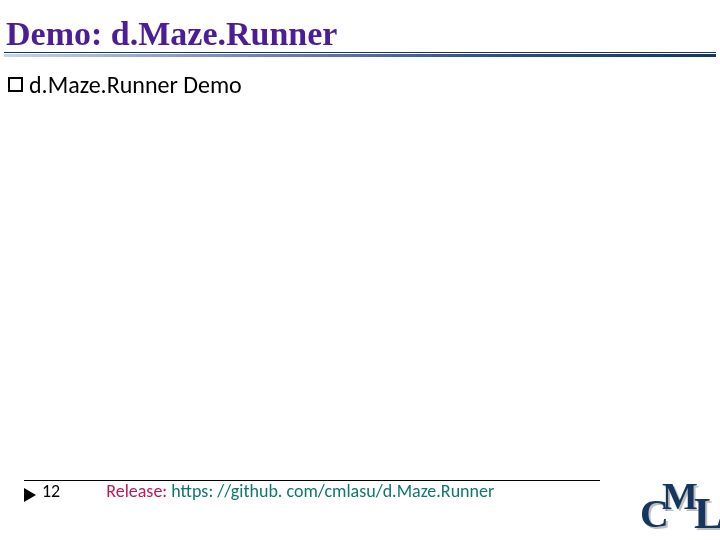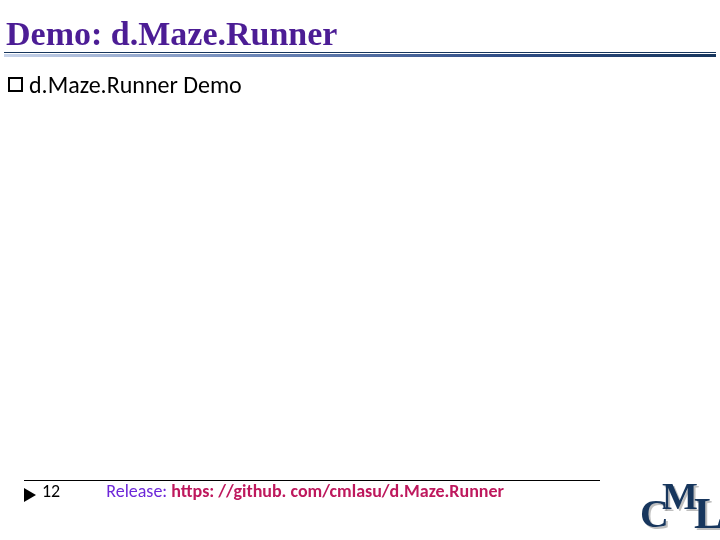"Release:" .release-label { color: #6d28d9 -> #be185d }
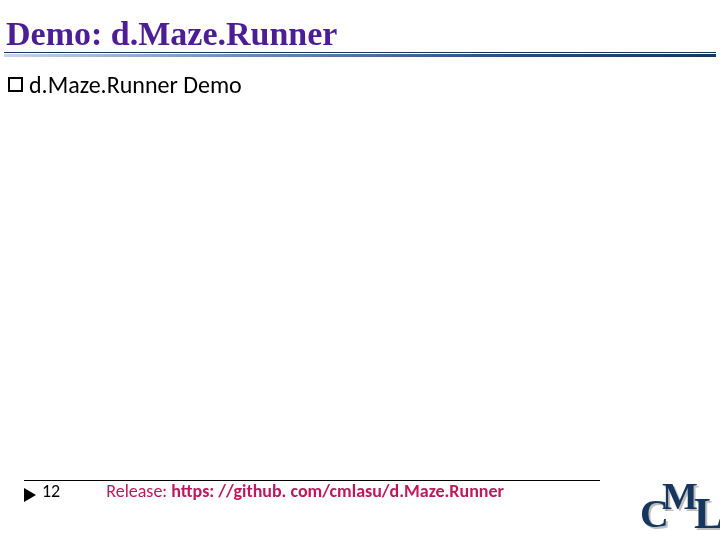"https: //github." .release-url { color: #be185d -> #0f766e; font-weight: bold -> none }
